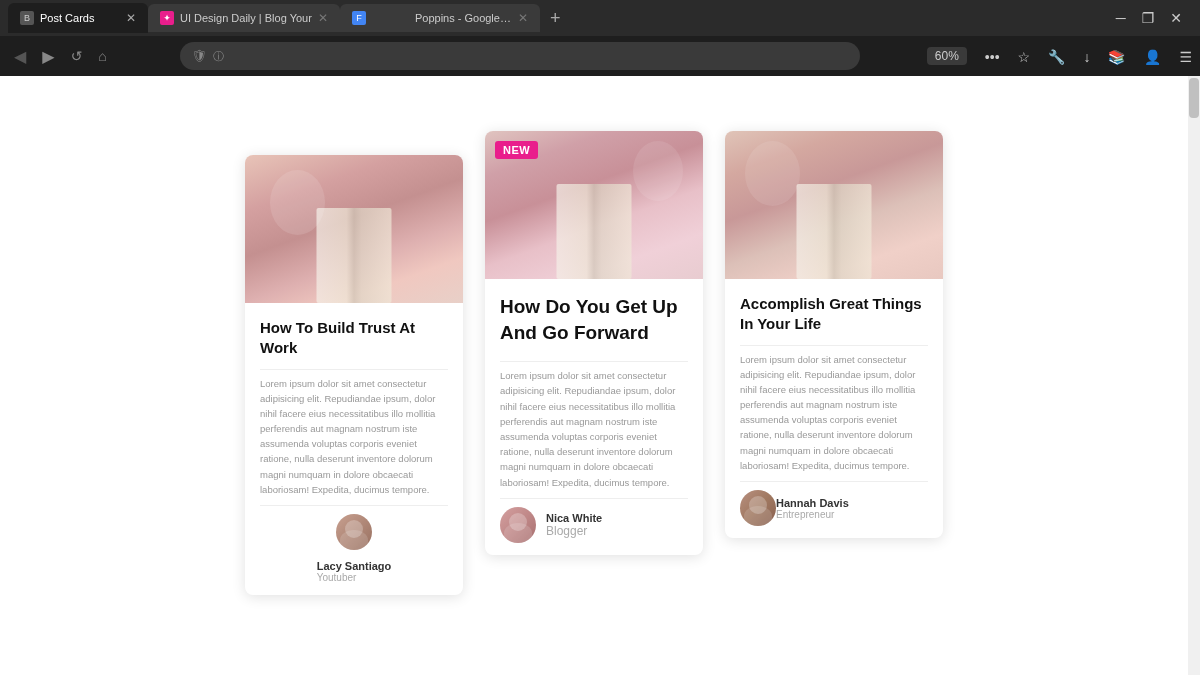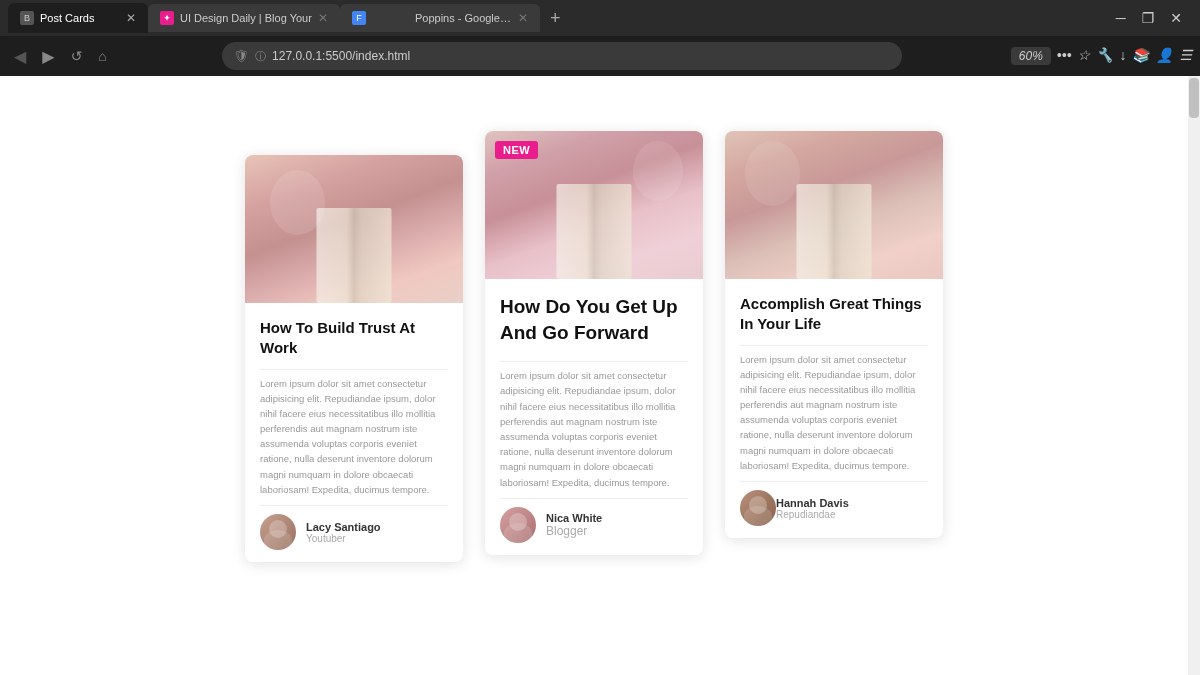"127.0.0.1:5500/index.html" span { html: <span>127.0.0.1:5500/index.html</span> -> none }
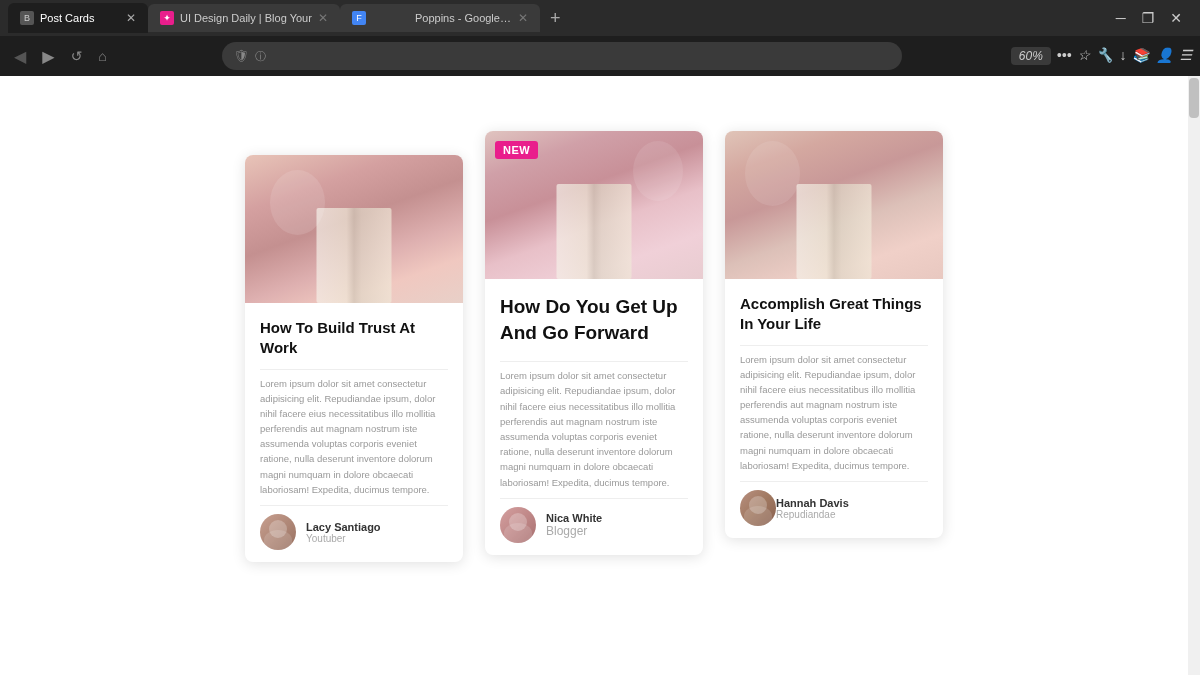"60%" div { align-items: flex-start -> flex-end; font-style: italic -> none; gap: 6px -> 18px }
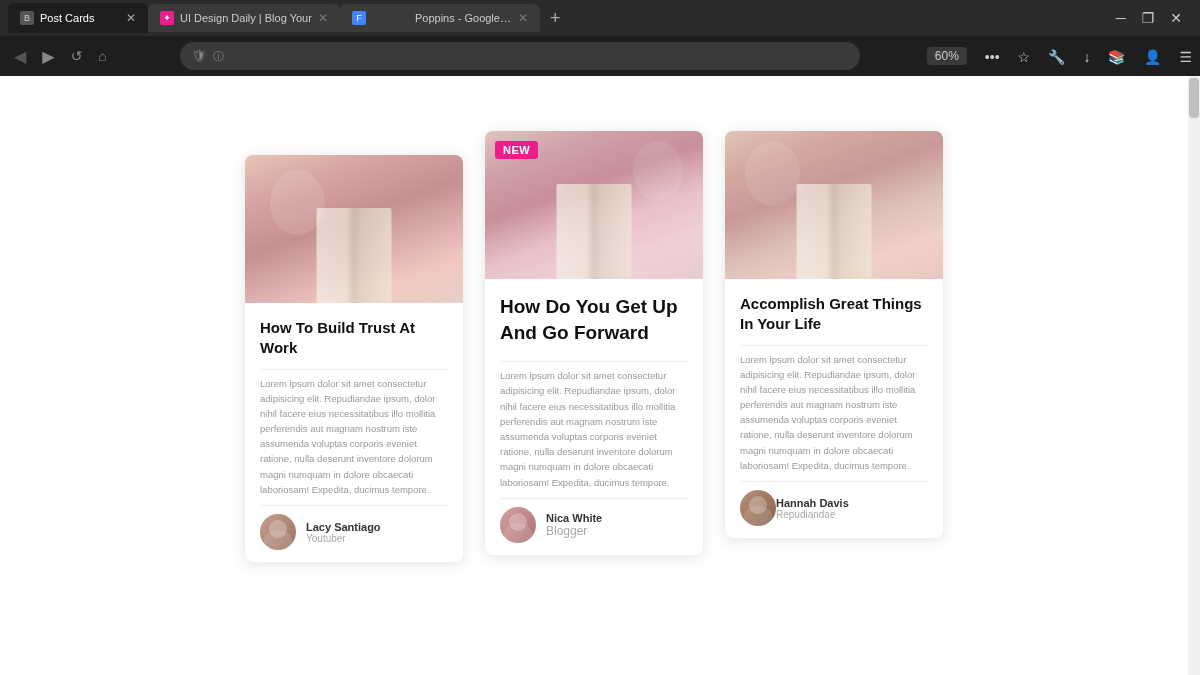"Repudiandae" div { text: Repudiandae -> Entrepreneur }
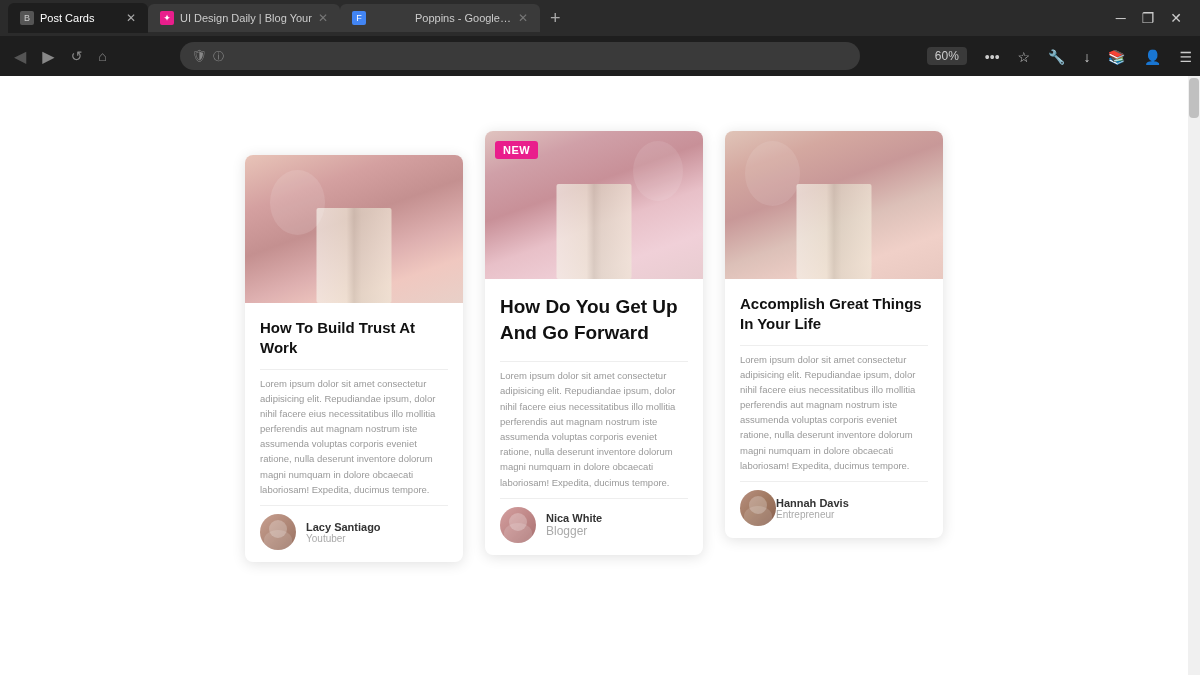"Lacy Santiago" div { flex-direction: none -> column }
